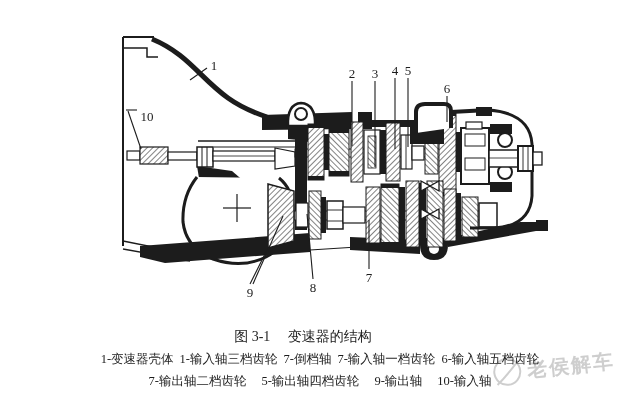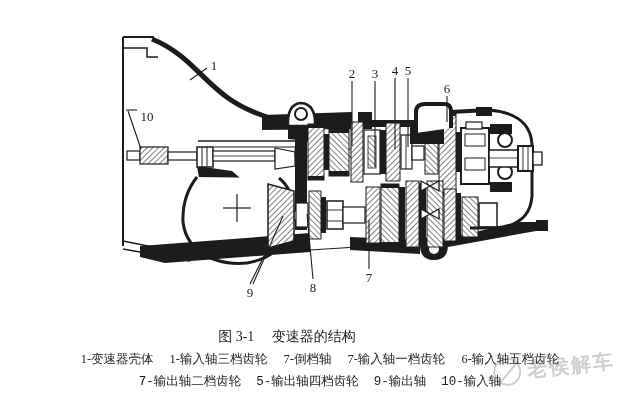"图 3-1 变速器的结构" .caption { left: 0 -> 16px }
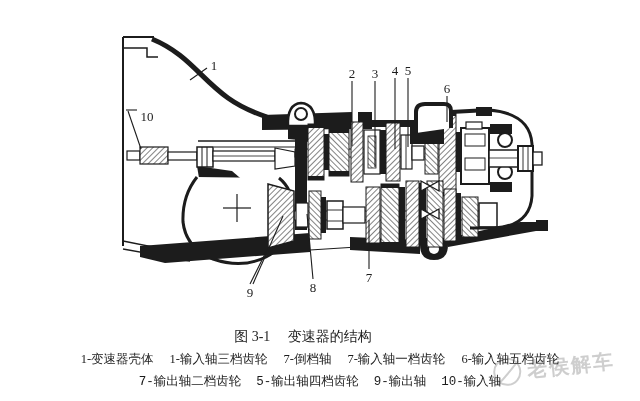"1-变速器壳体" .legend.row1 { gap: 16px -> 6px }
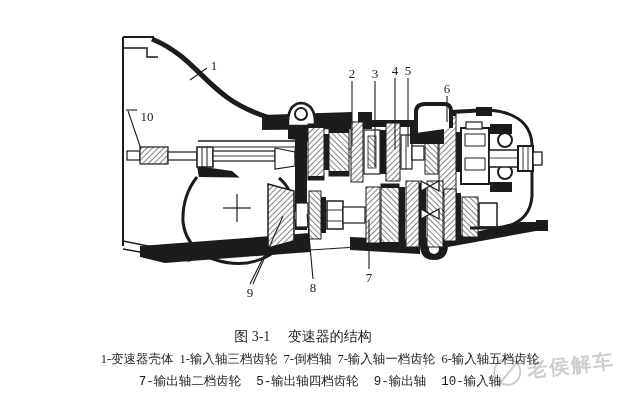"7-输出轴二档齿轮" .legend.row2 { font-family: Liberation Mono, monospace -> none }
